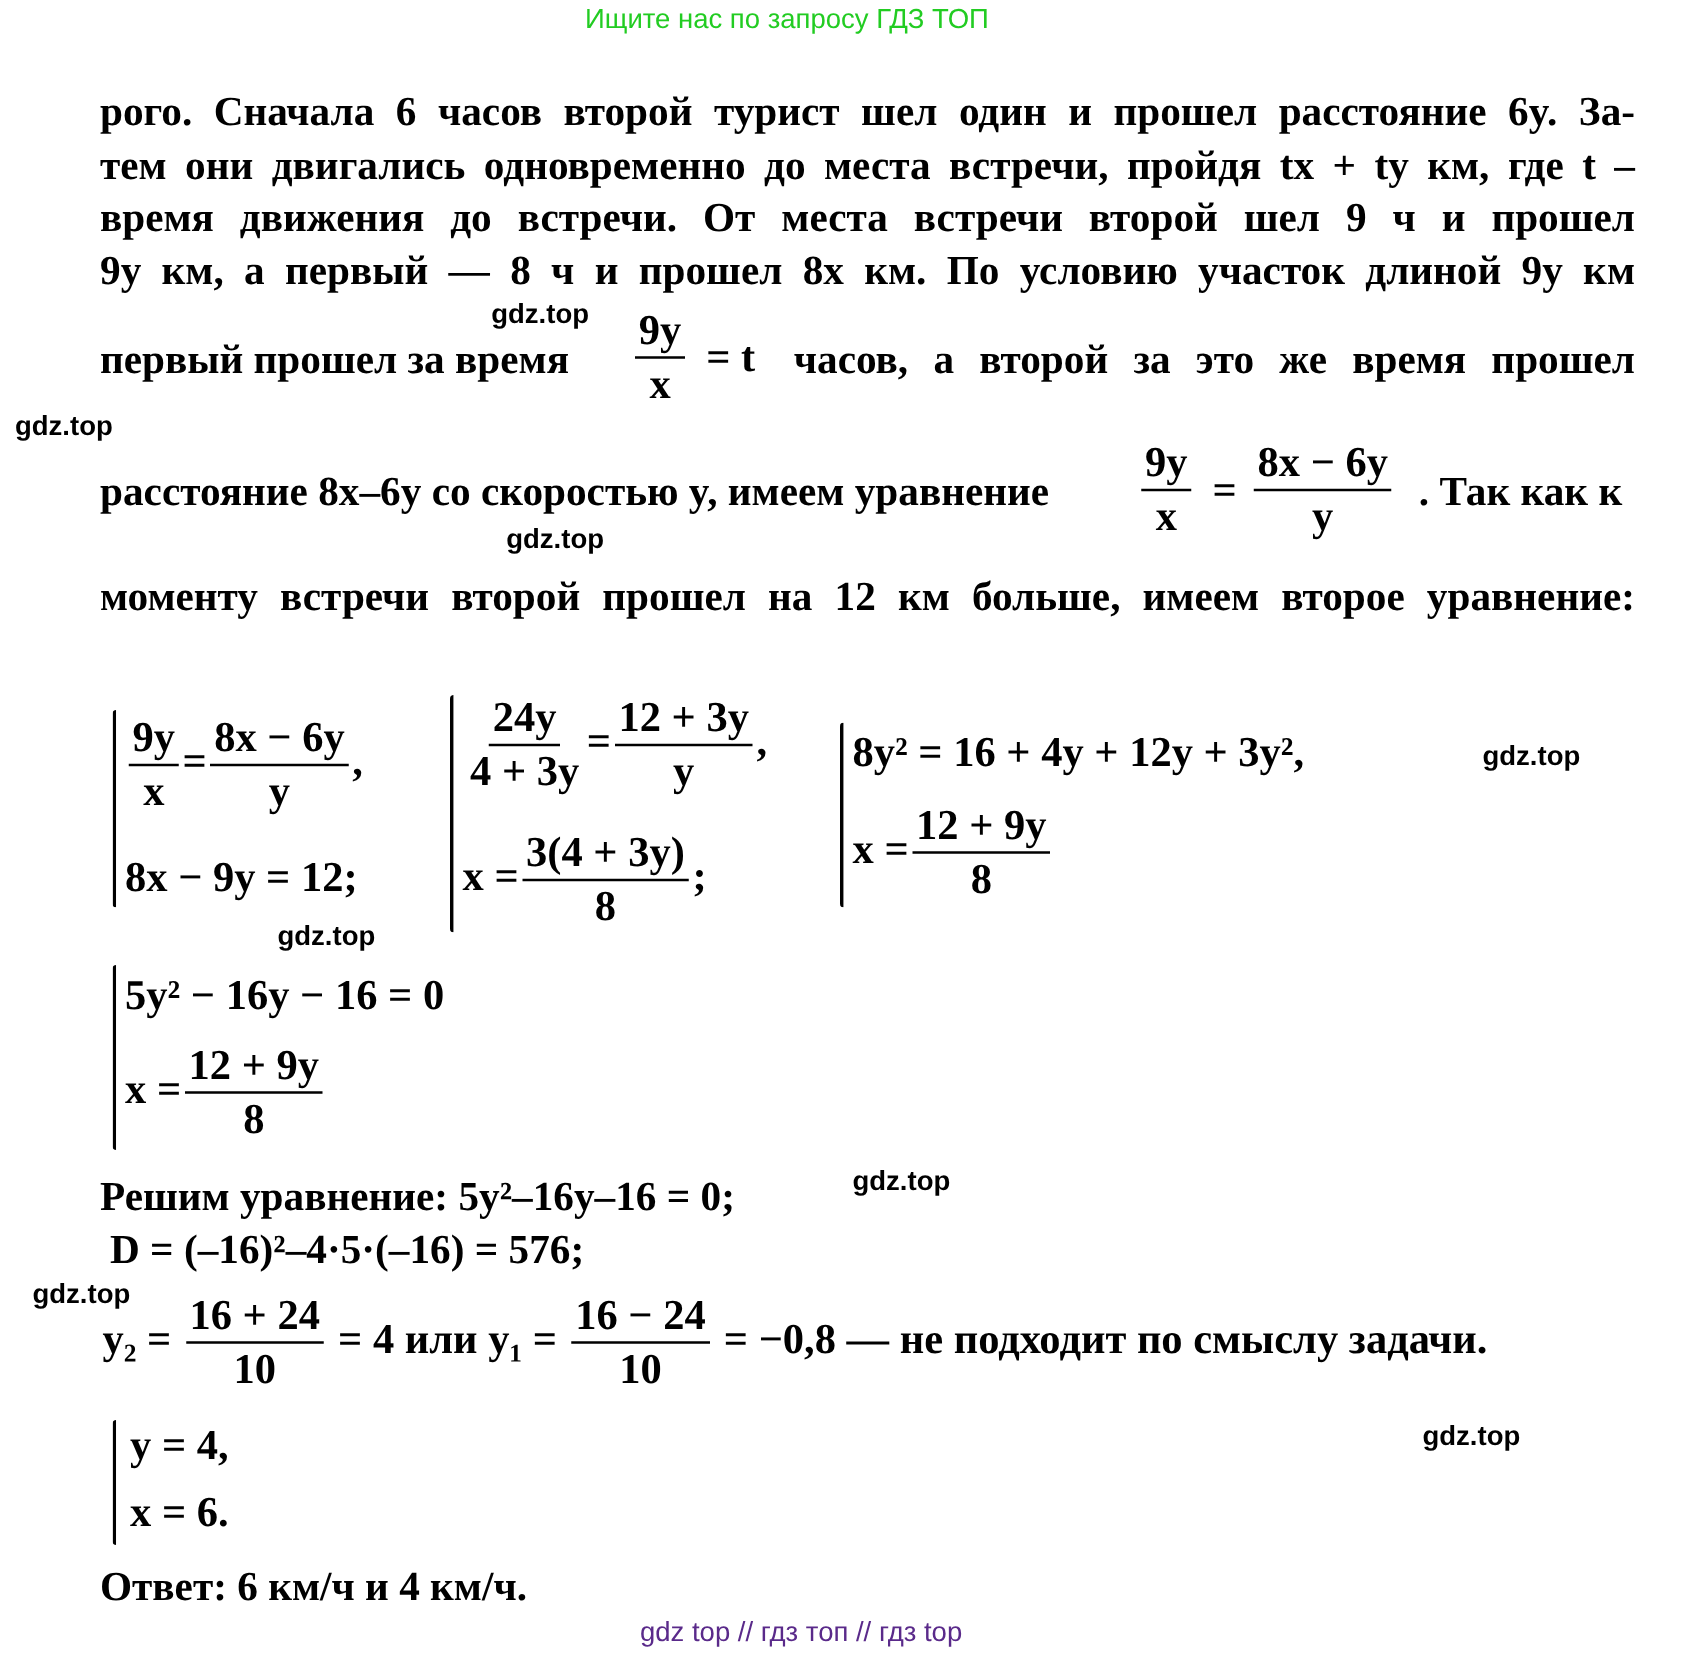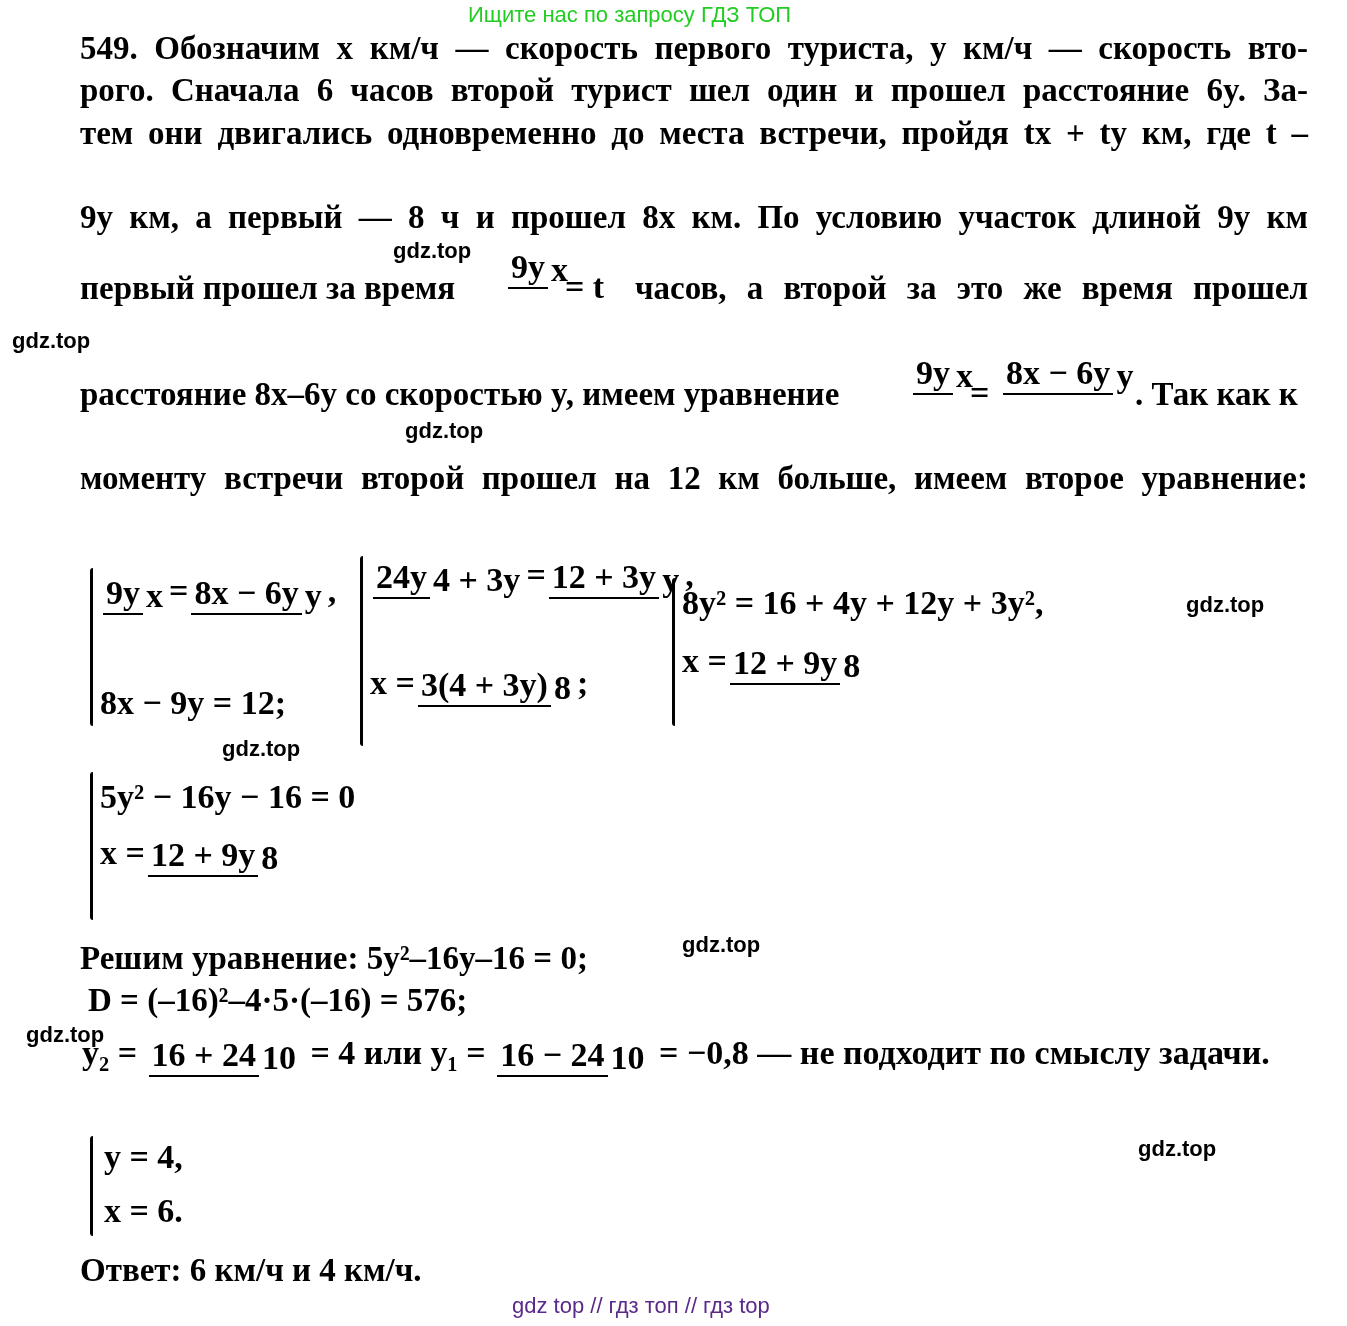"549. Обозначим x км/ч —" div.abs { html: <div> <span>549.</span> <span>Обозначим x км/ч — скорость первого туриста, y км/ч — скорость вто-</span> </div> -> none }
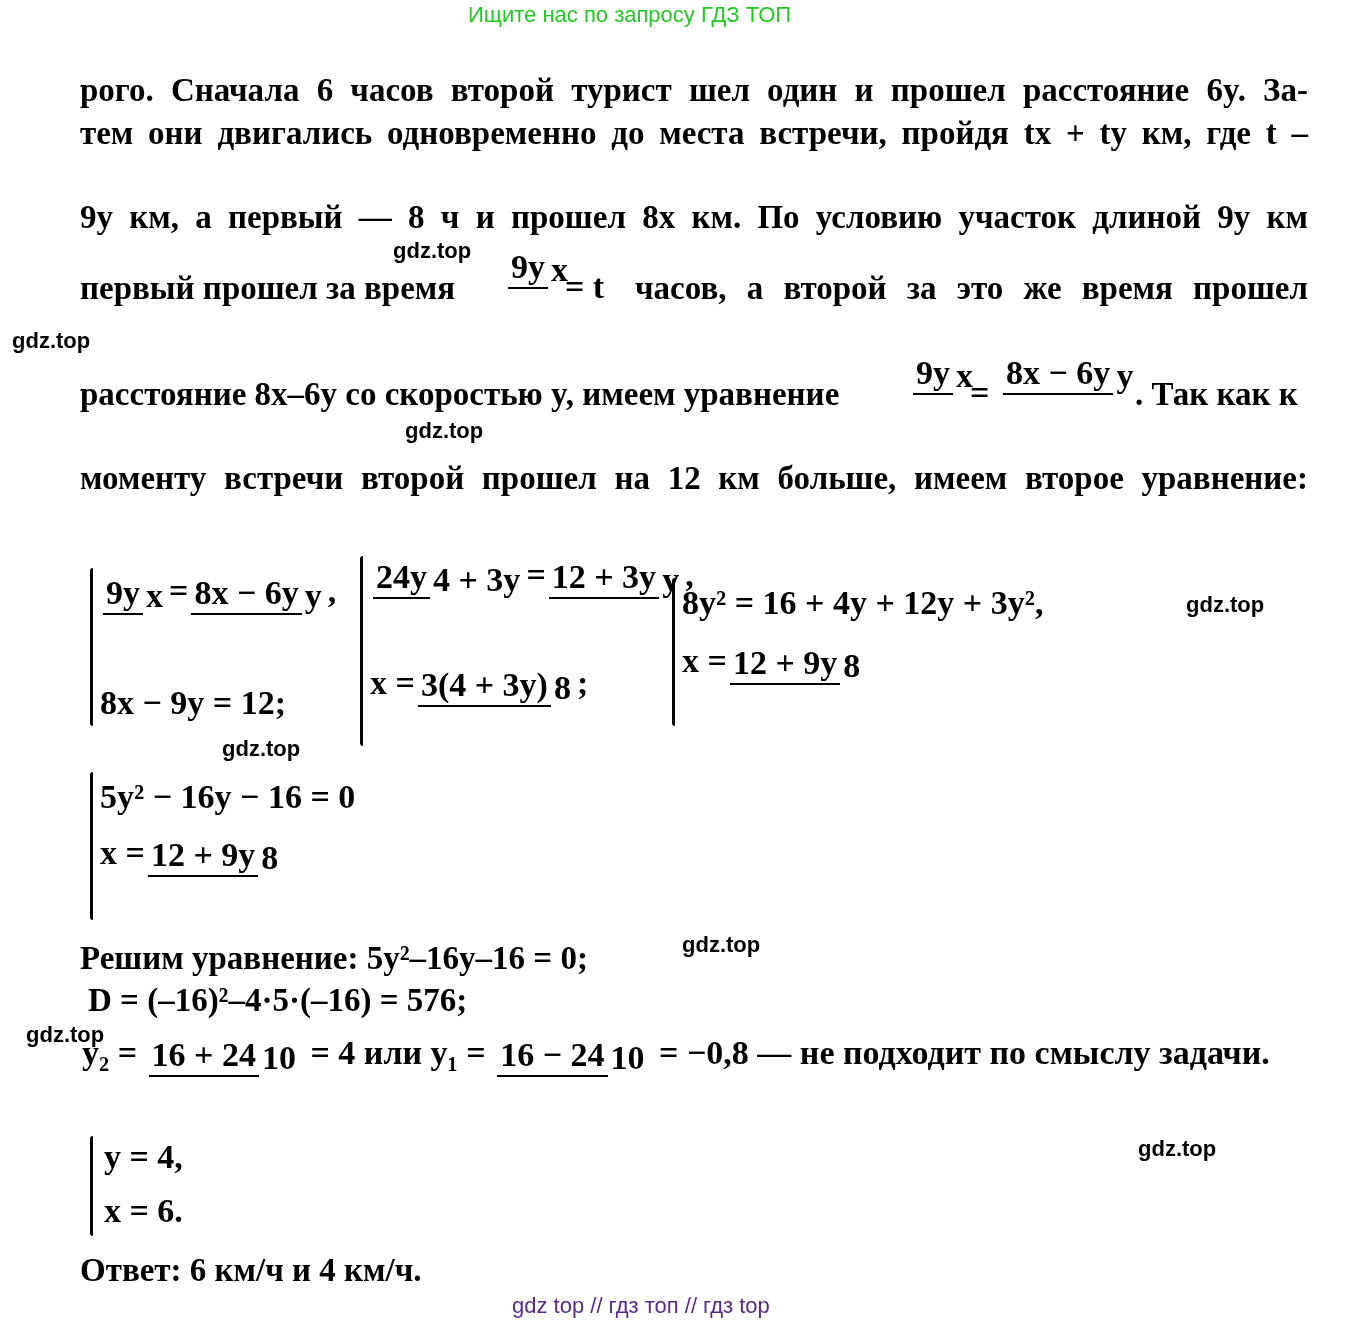"время движения до встречи. От" div.abs { html: none -> <div>время движения до встречи. От места встречи второй шел 9 ч и прошел</div> }
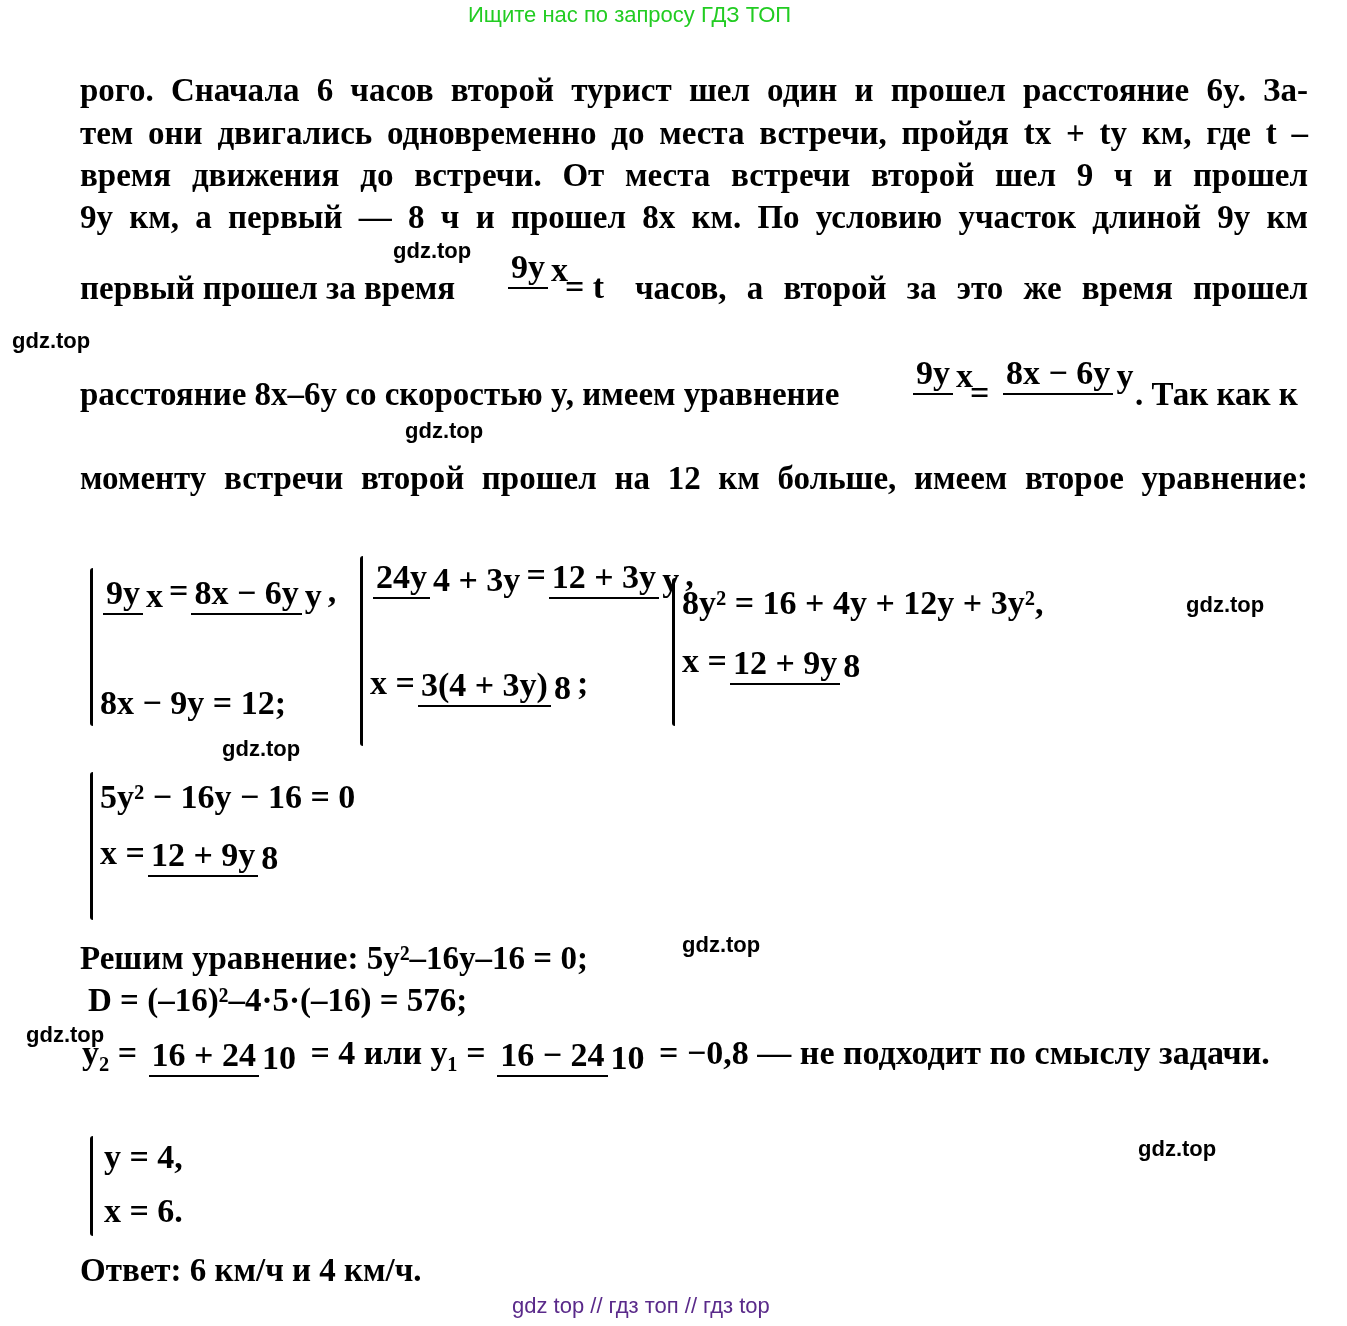"9y" .frac { flex-direction: row -> column }
